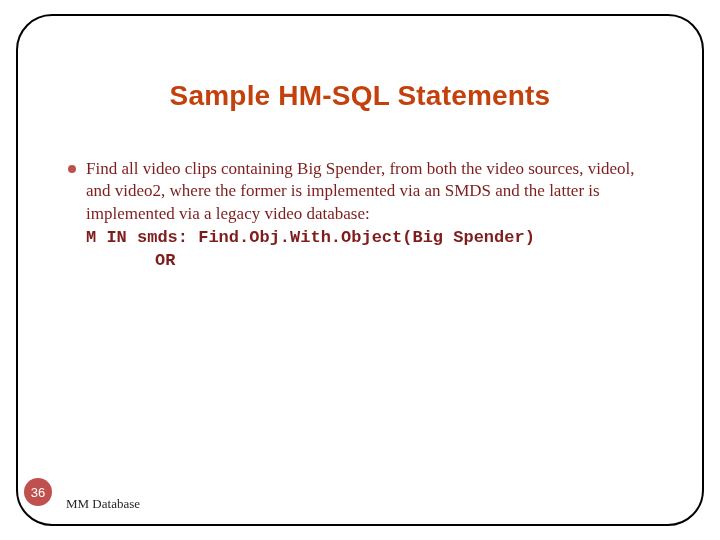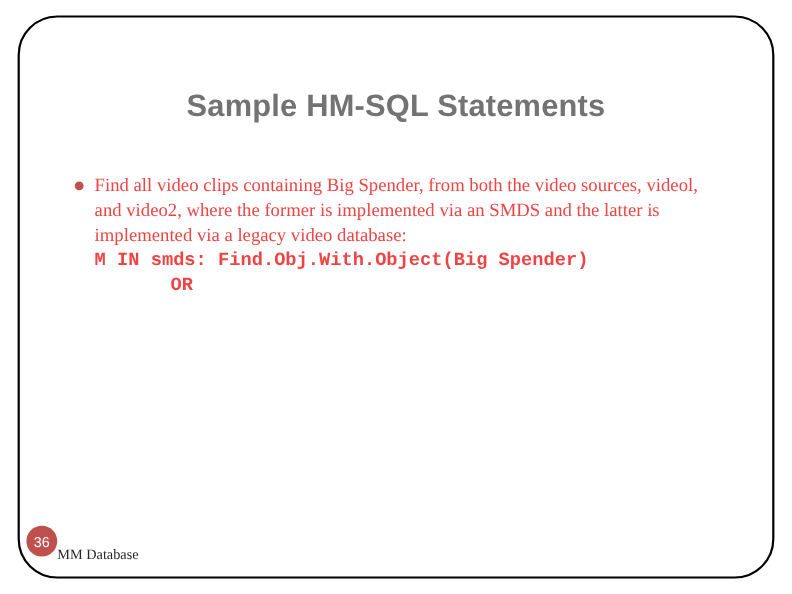"Sample HM-SQL Statements" .title { color: #737373 -> #c2410c }
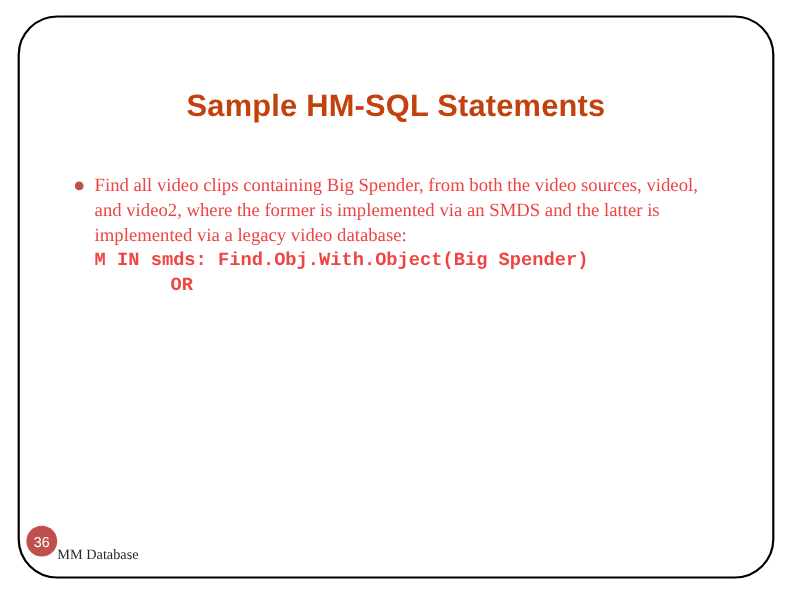"Find all video clips containing" .content { color: #ef4444 -> #7f1d1d }
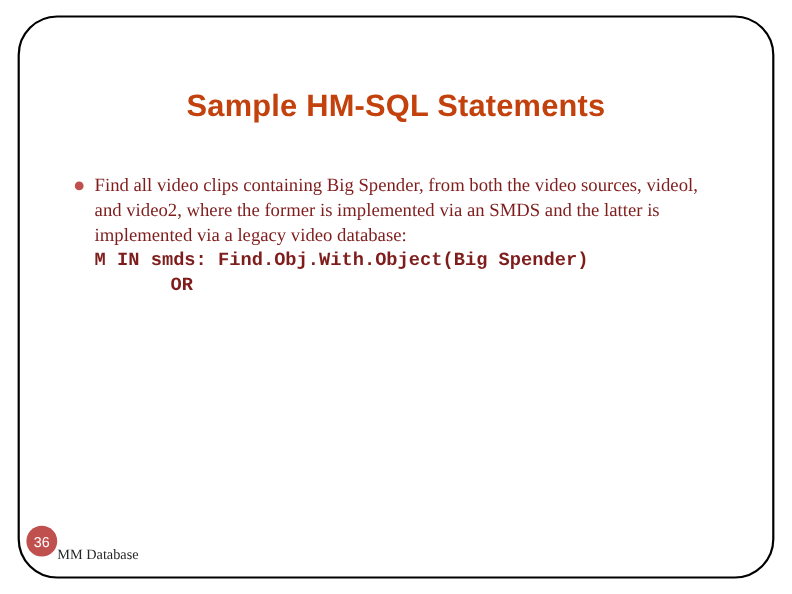"36" .footer { gap: none -> 14px }
